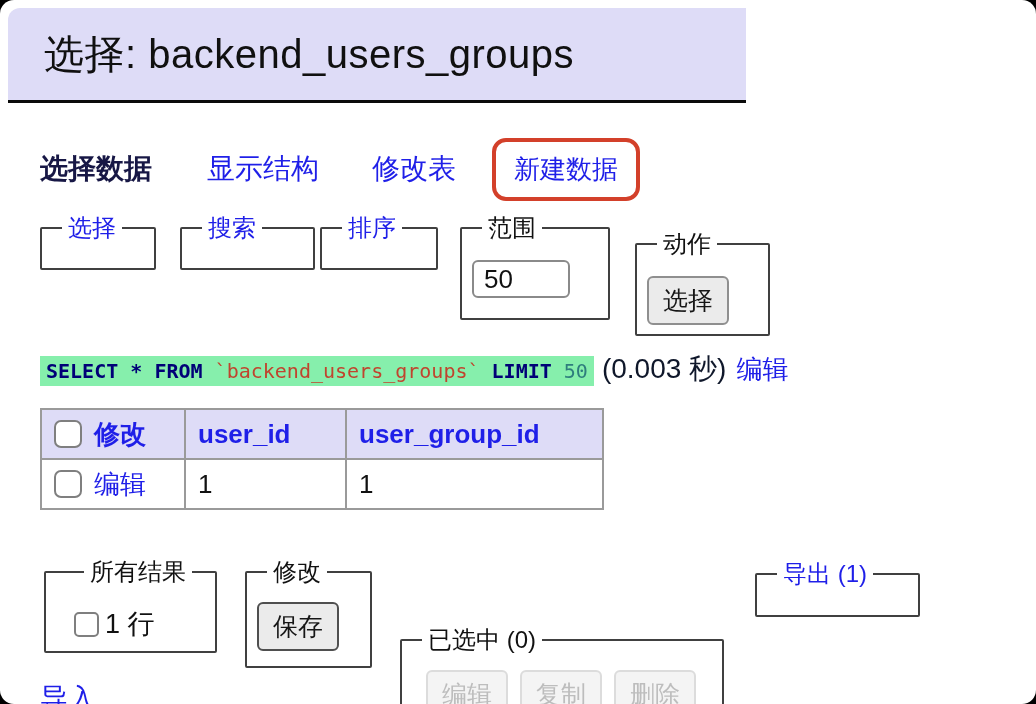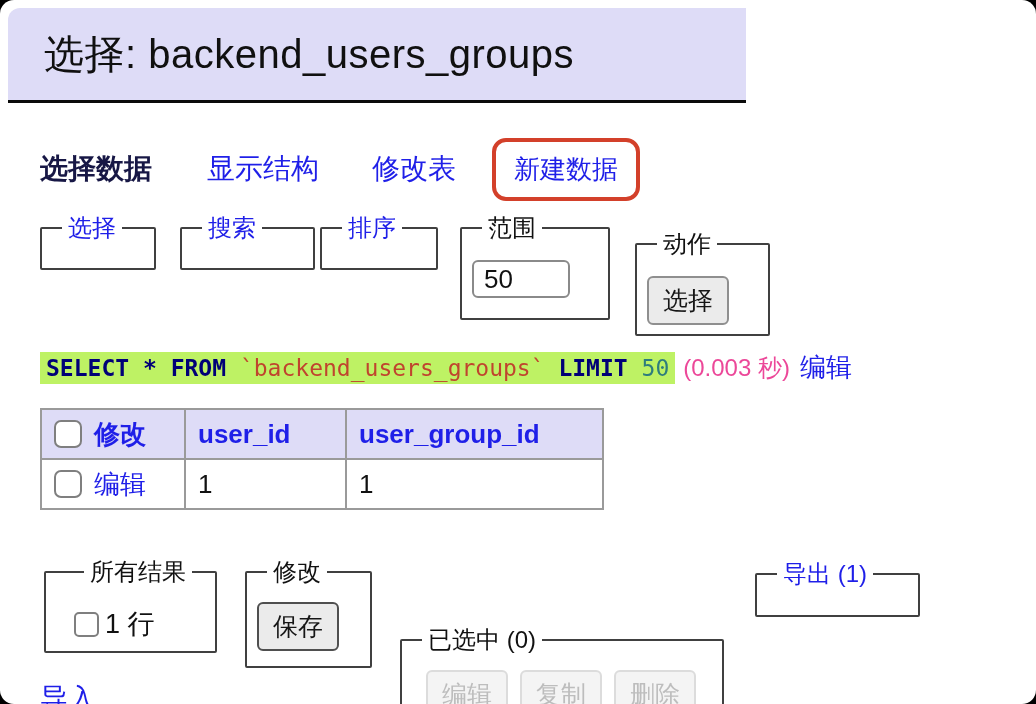"SELECT * FROM `backend_users_groups`" .sql-code { background: #bef264 -> #86efac; font-size: 23px -> 20px }
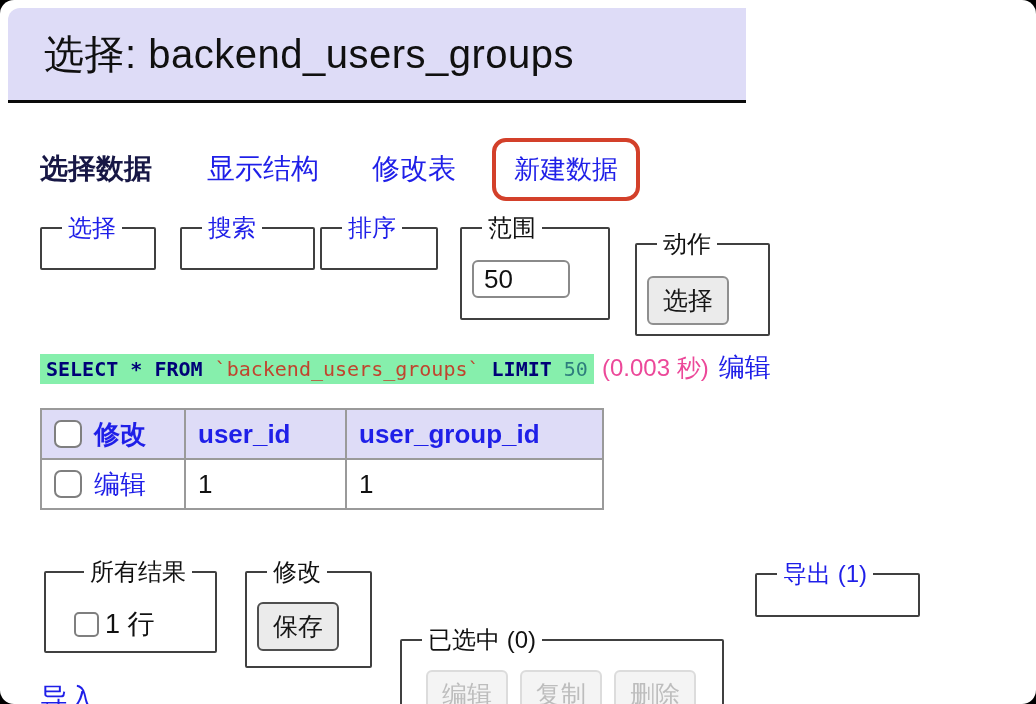"(0.003 秒)" .time { color: #ec4899 -> #0f172a; font-size: 24px -> 28px }
